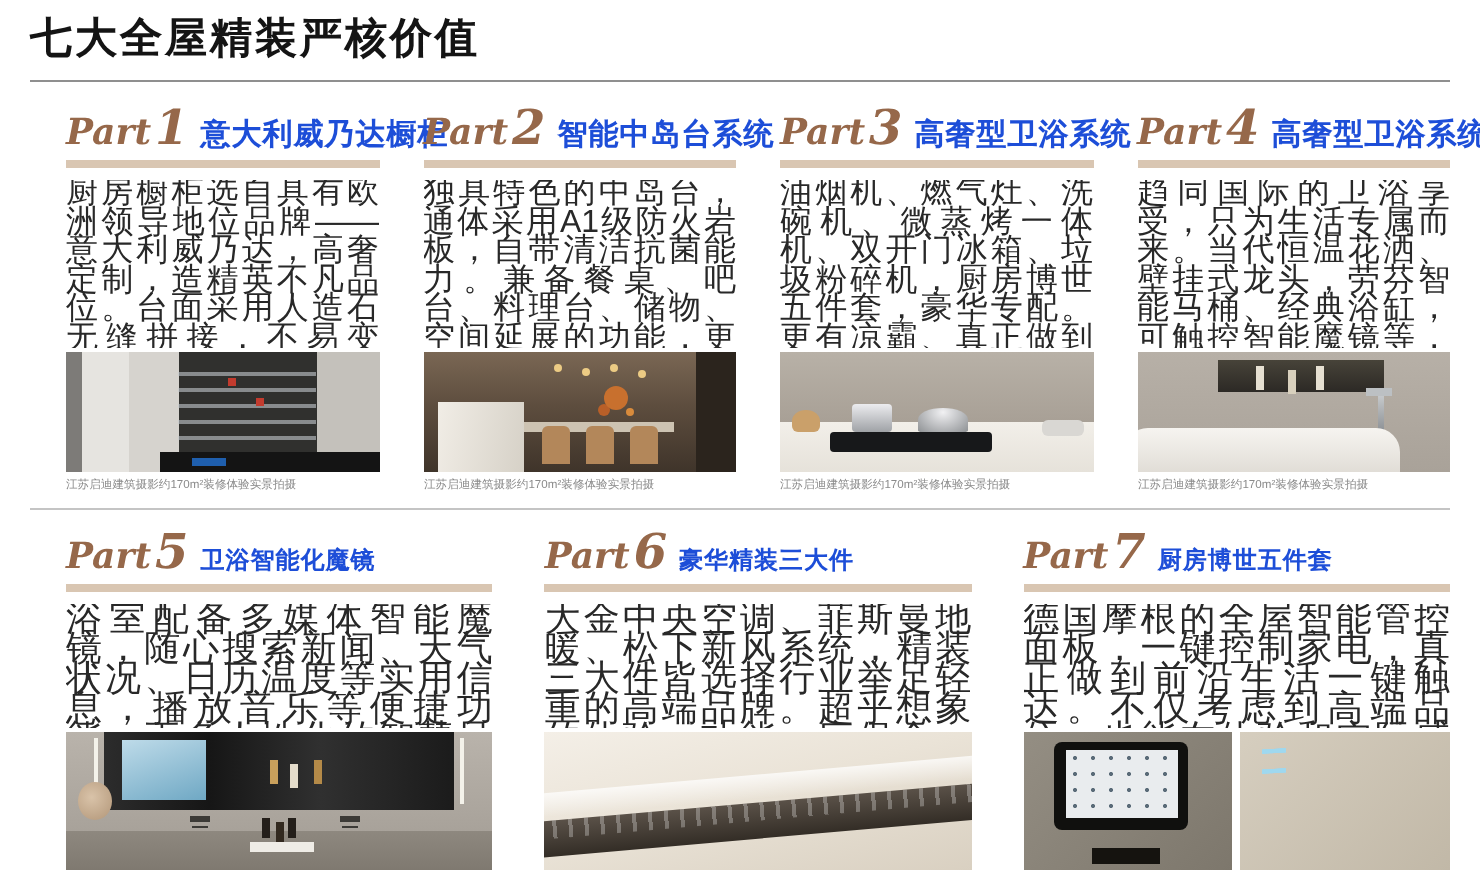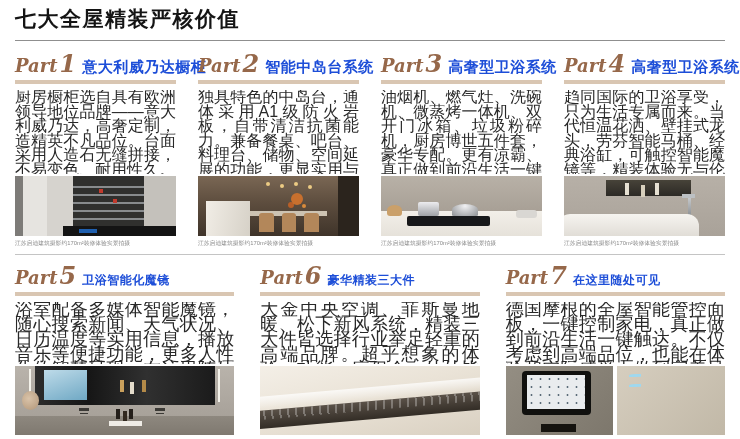"Part" .row { margin-left: none -> 18px }
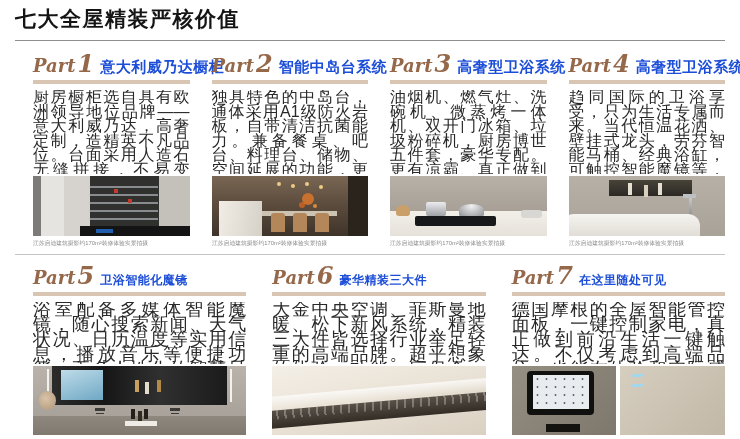"在这里随处可见" span.ct { text: 在这里随处可见 -> 厨房博世五件套 }
